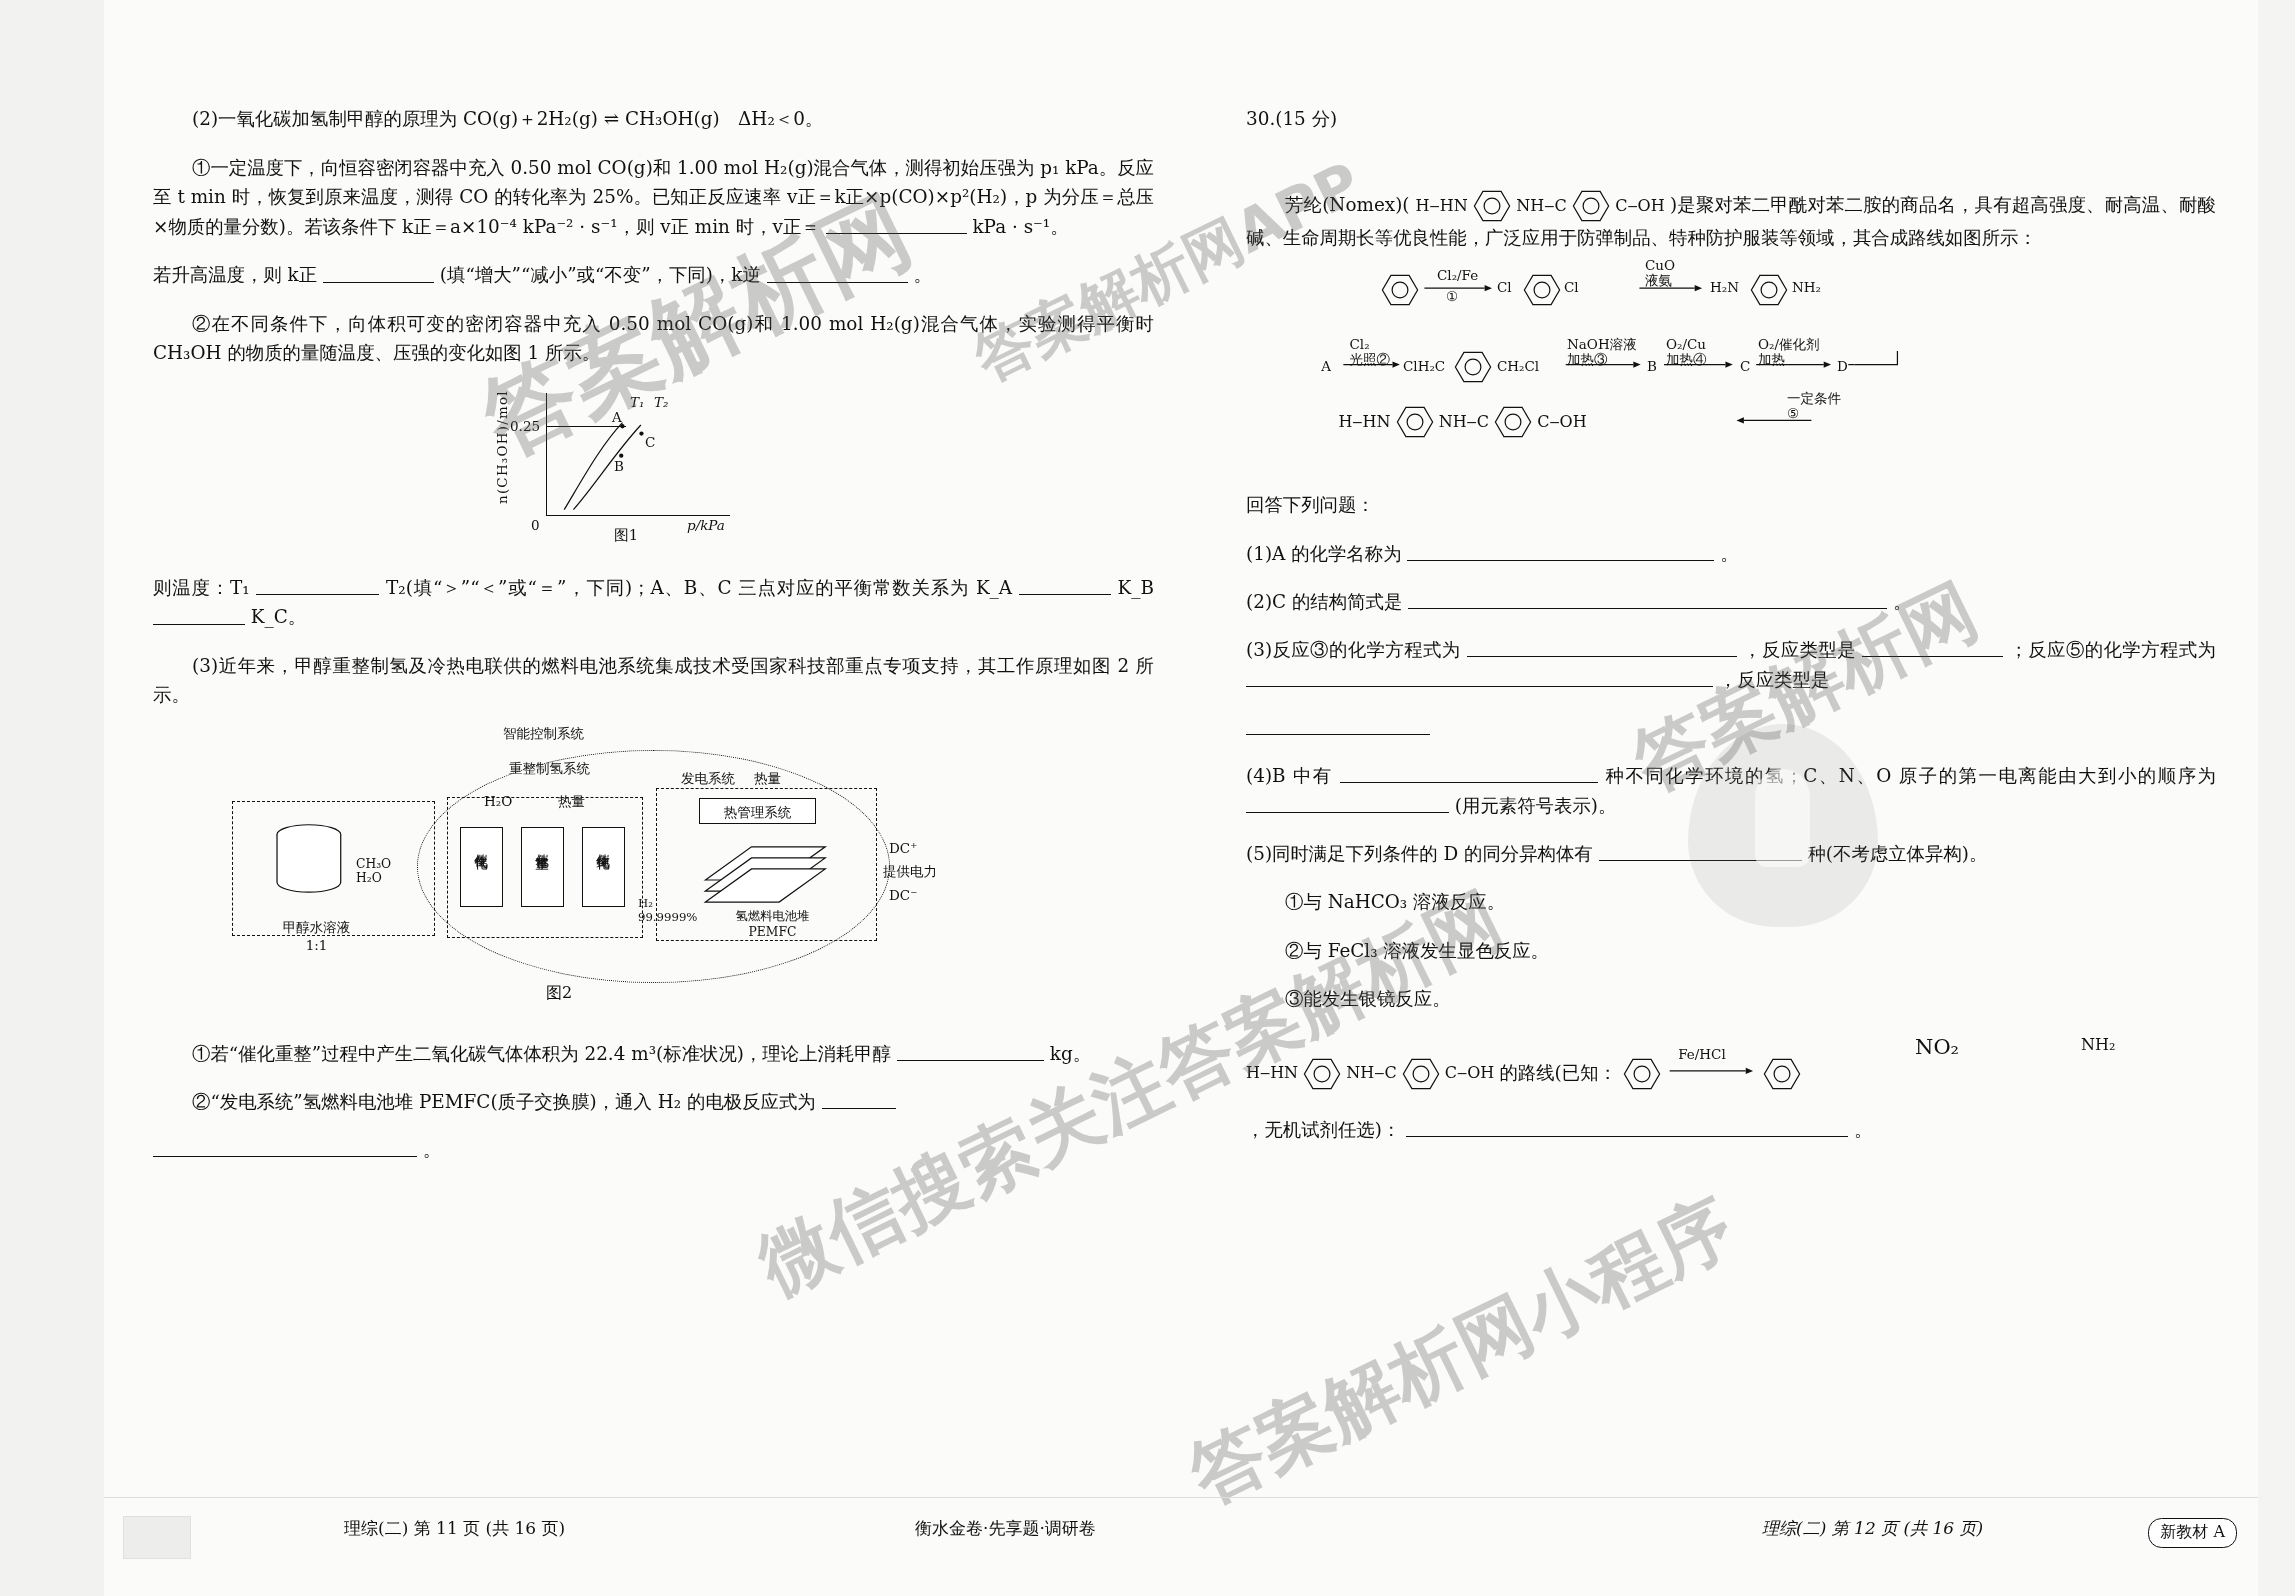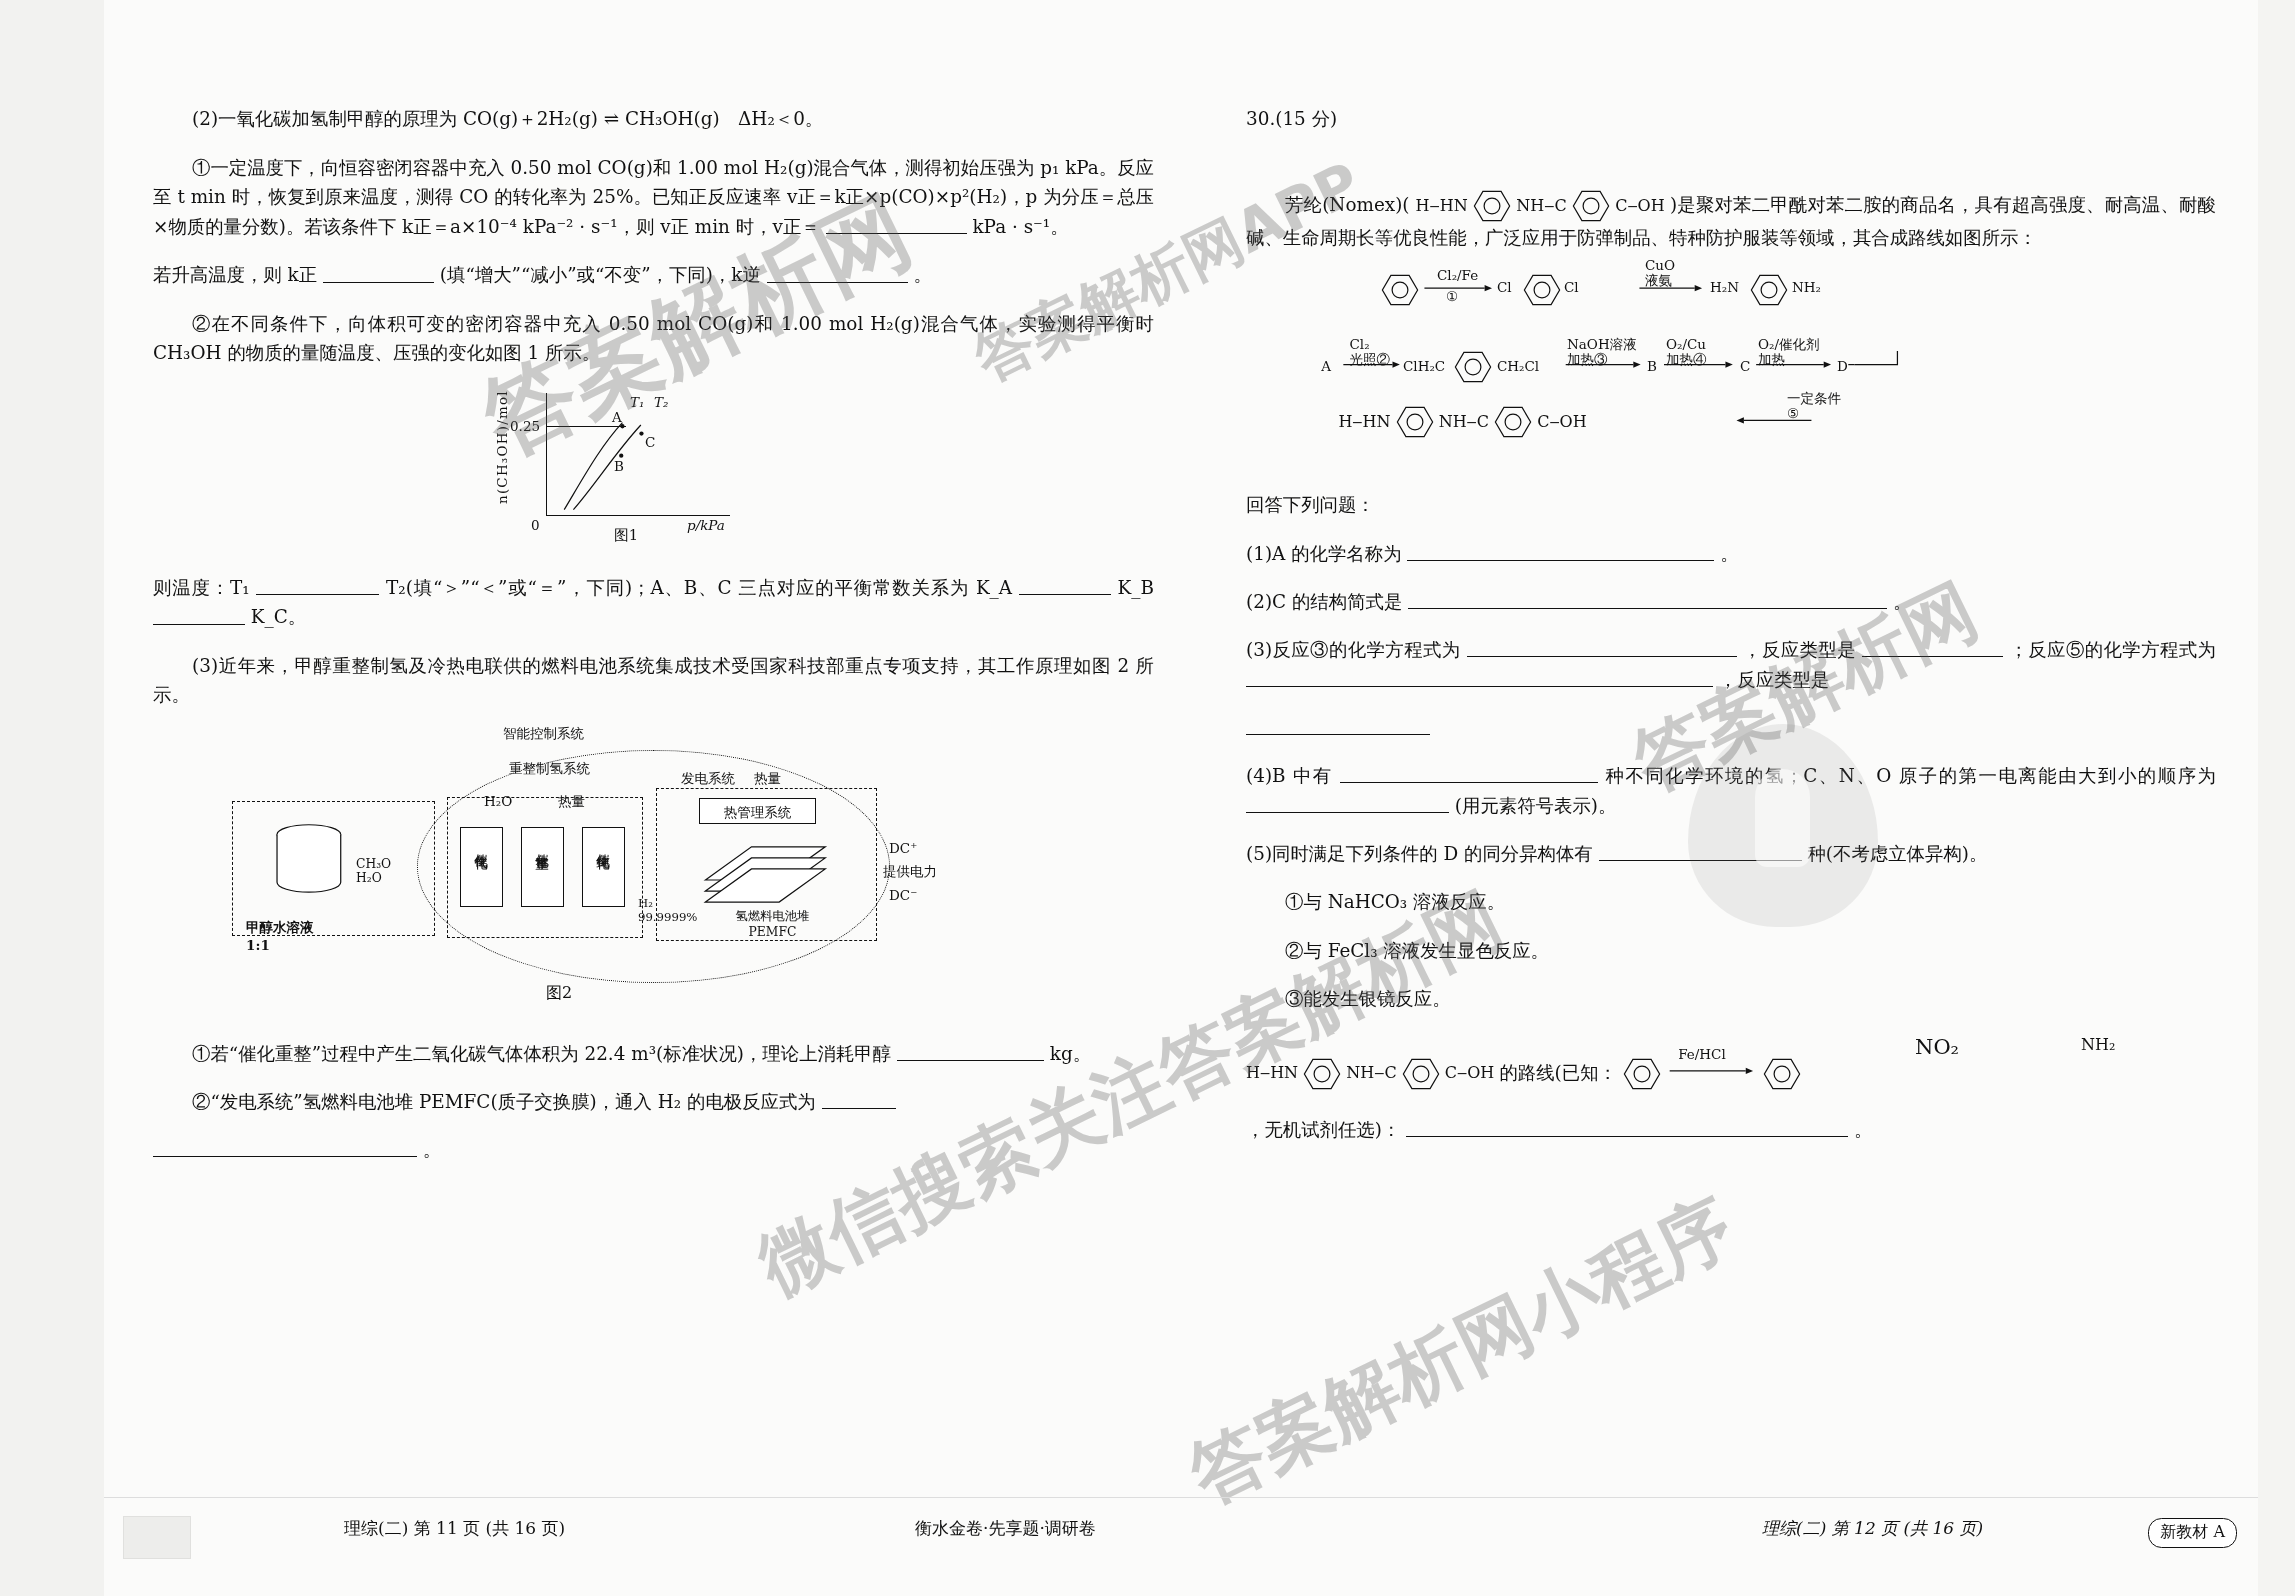"甲醇水溶液" div.lbl { font-weight: bold -> none; text-align: left -> center }
